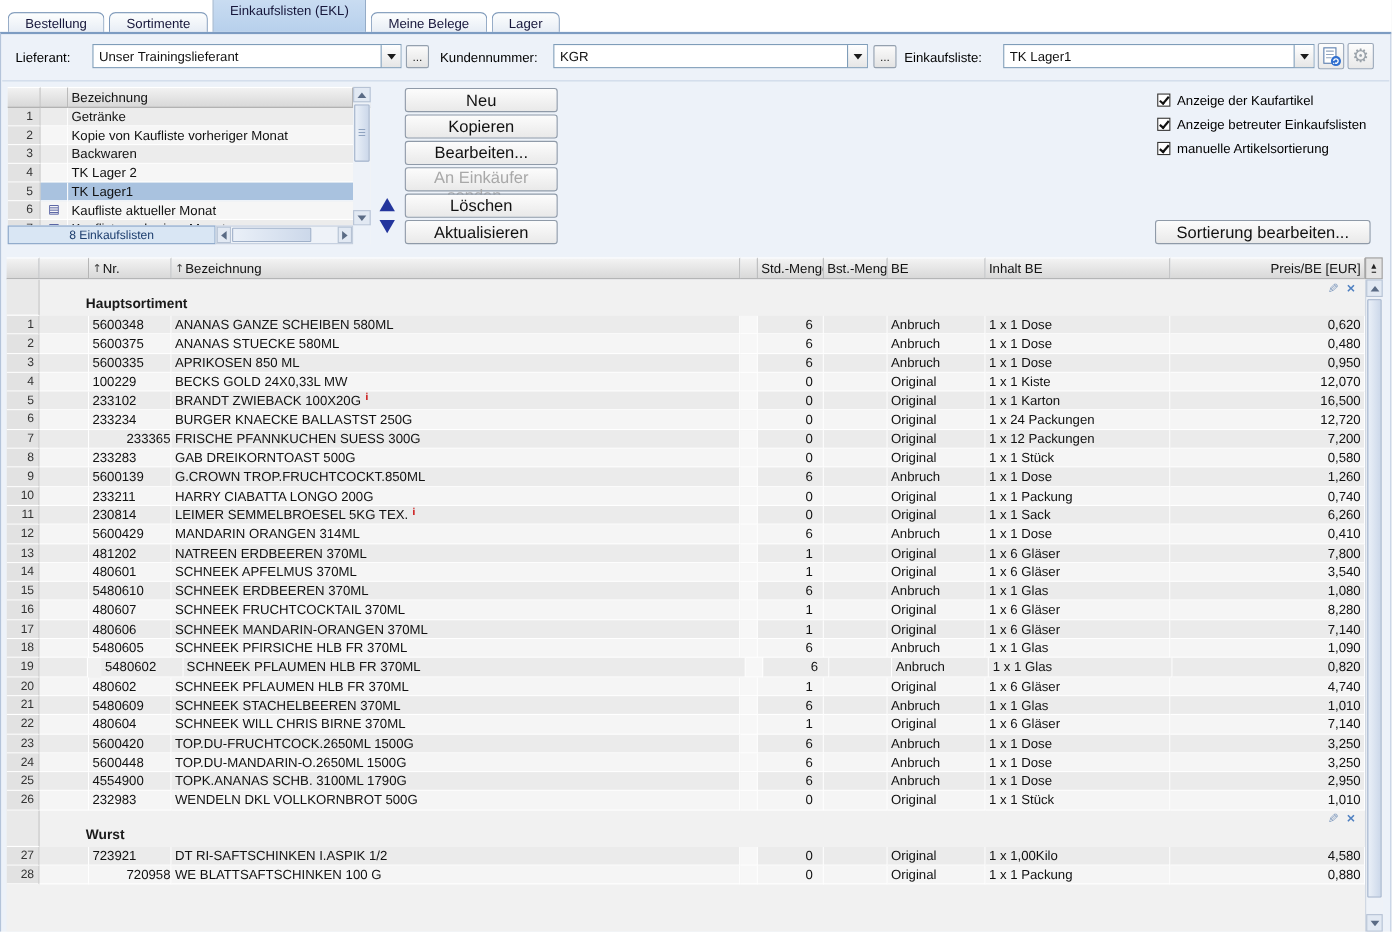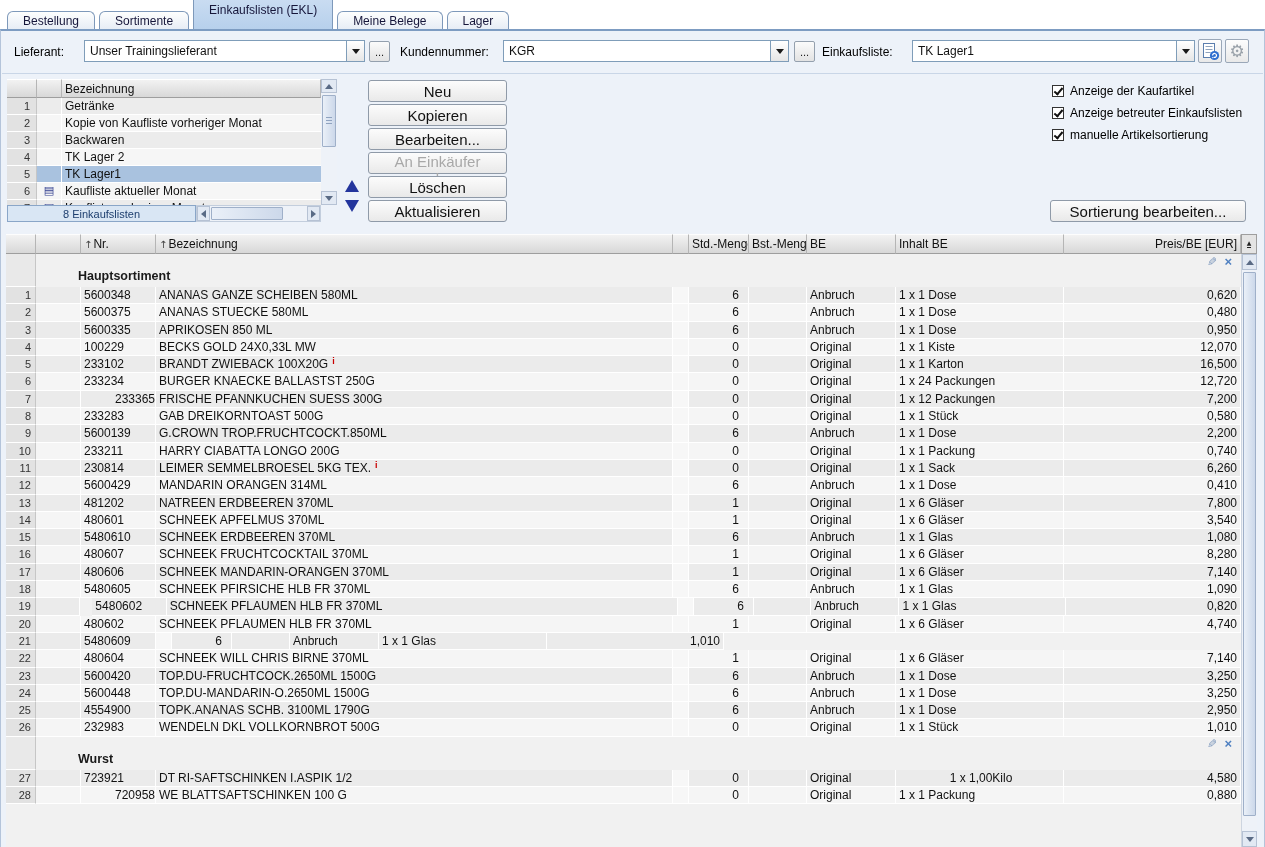"2,200" div.cell { text: 2,200 -> 1,260 }
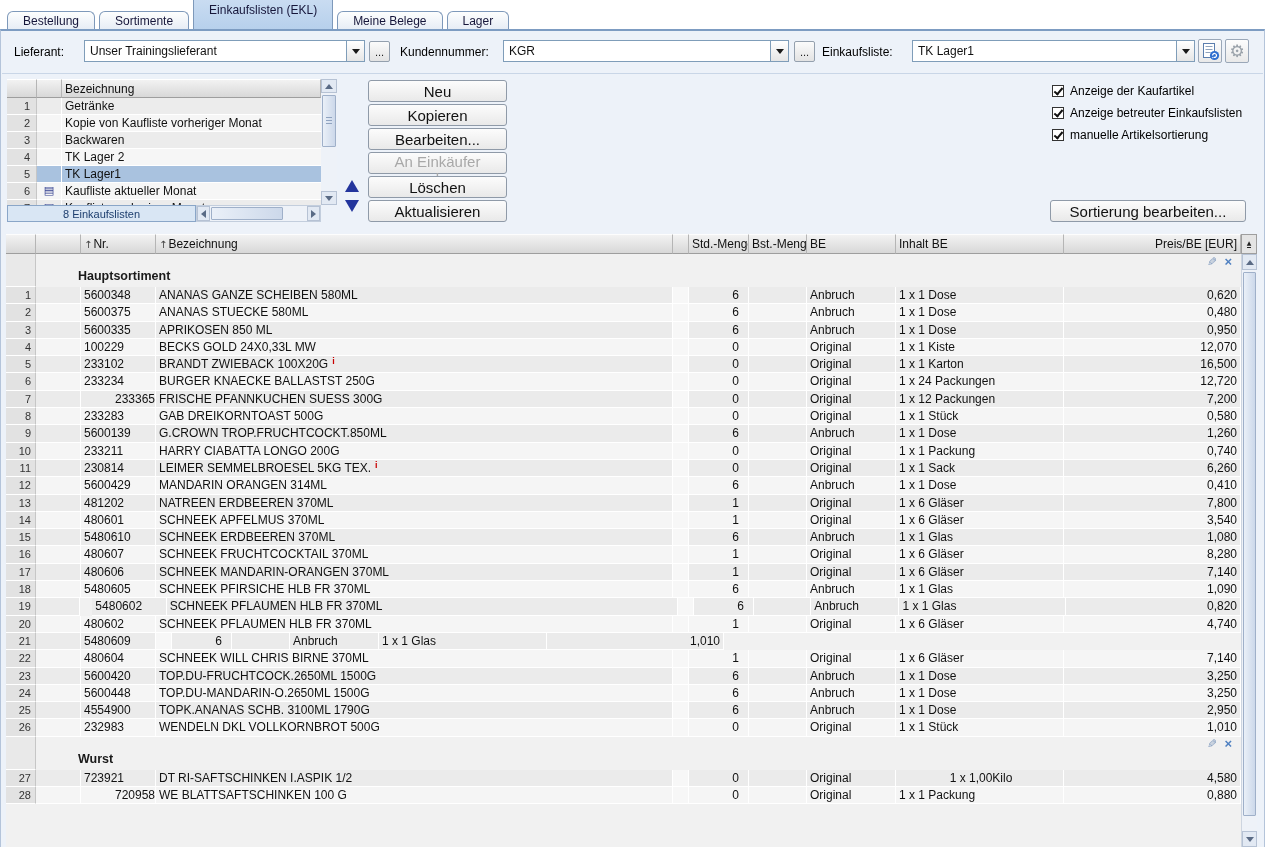"SCHNEEK STACHELBEEREN 370ML" div.cell { html: none -> <div>SCHNEEK STACHELBEEREN 370ML</div> }
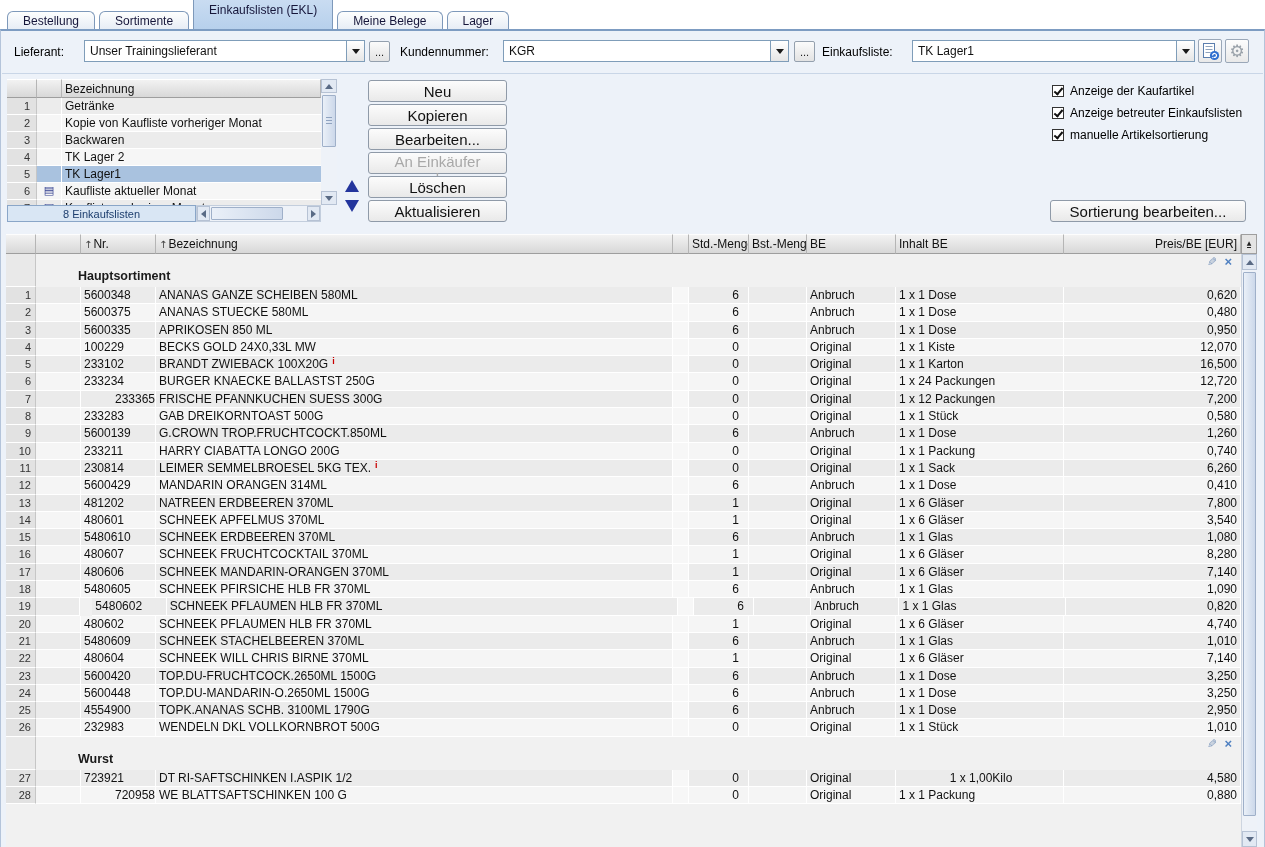"1 x 1,00Kilo" div.cell { text-align: center -> none }
